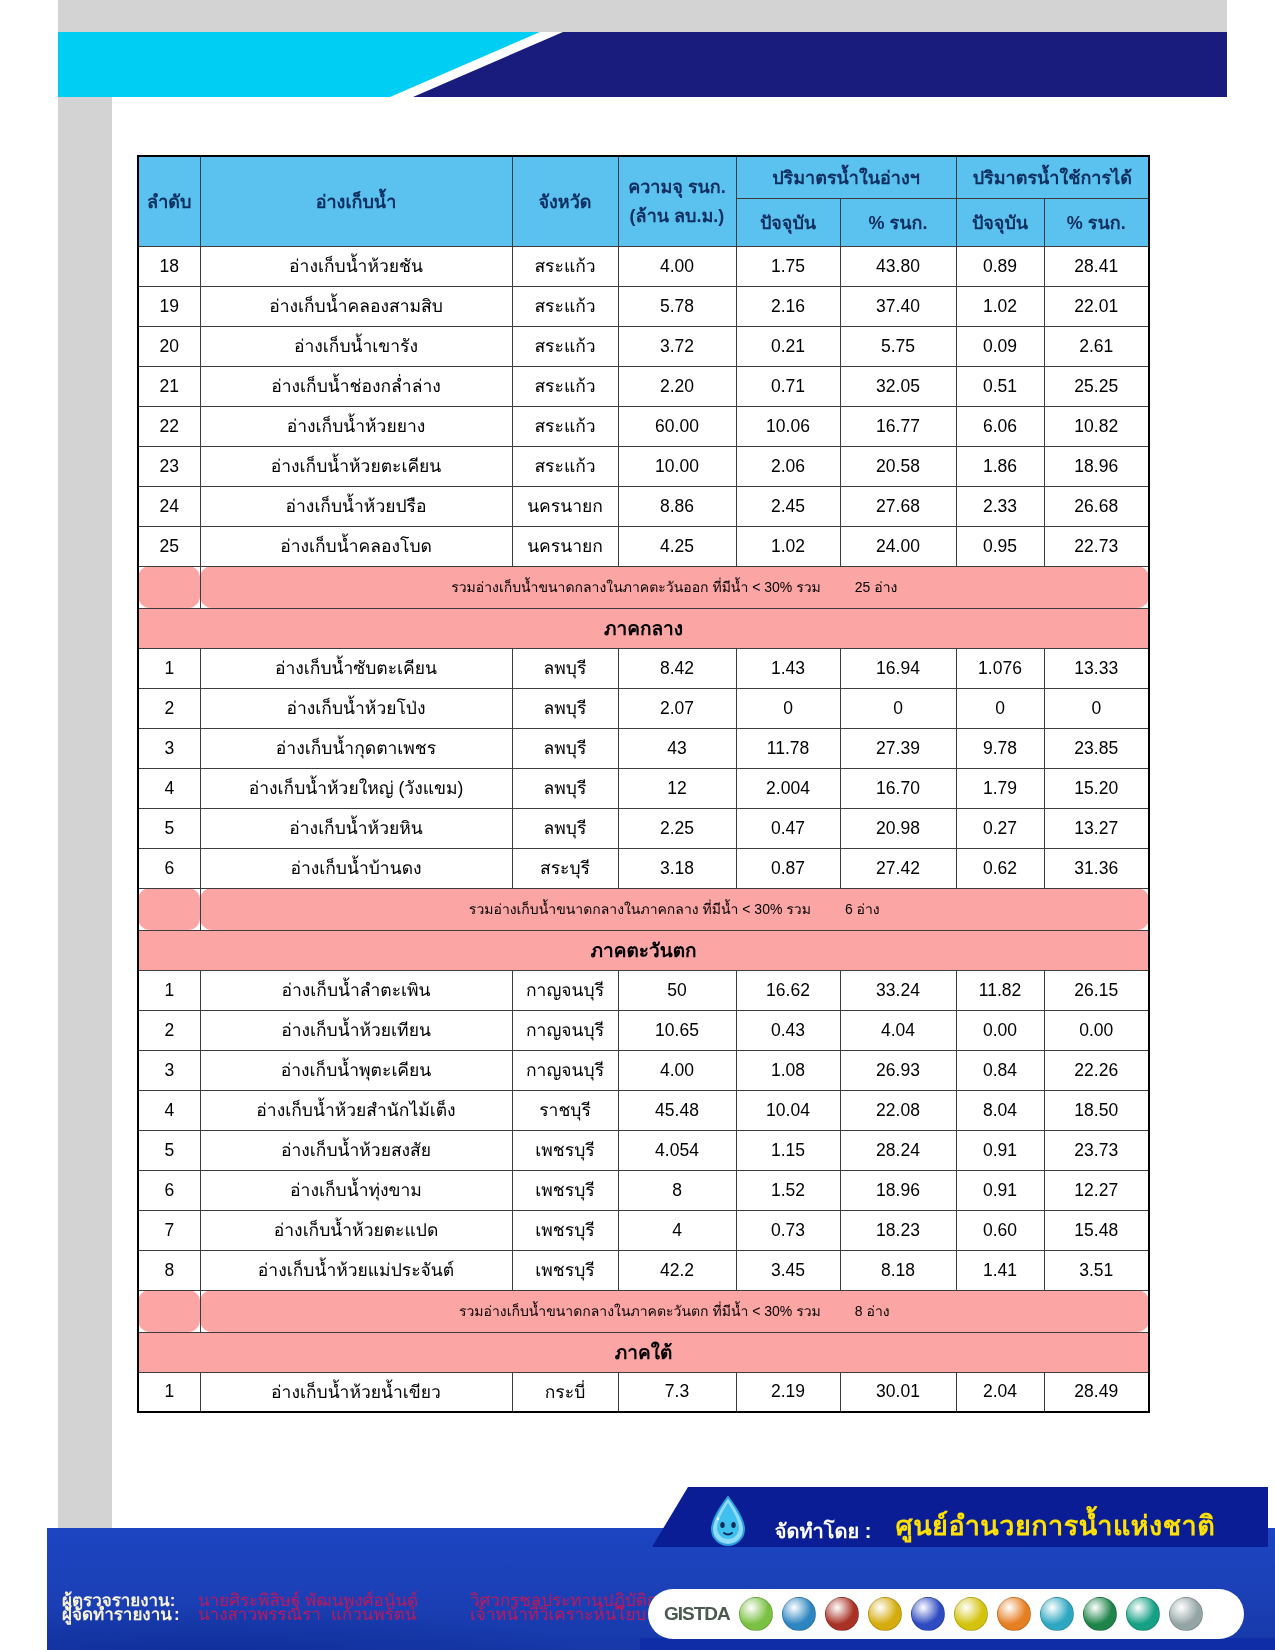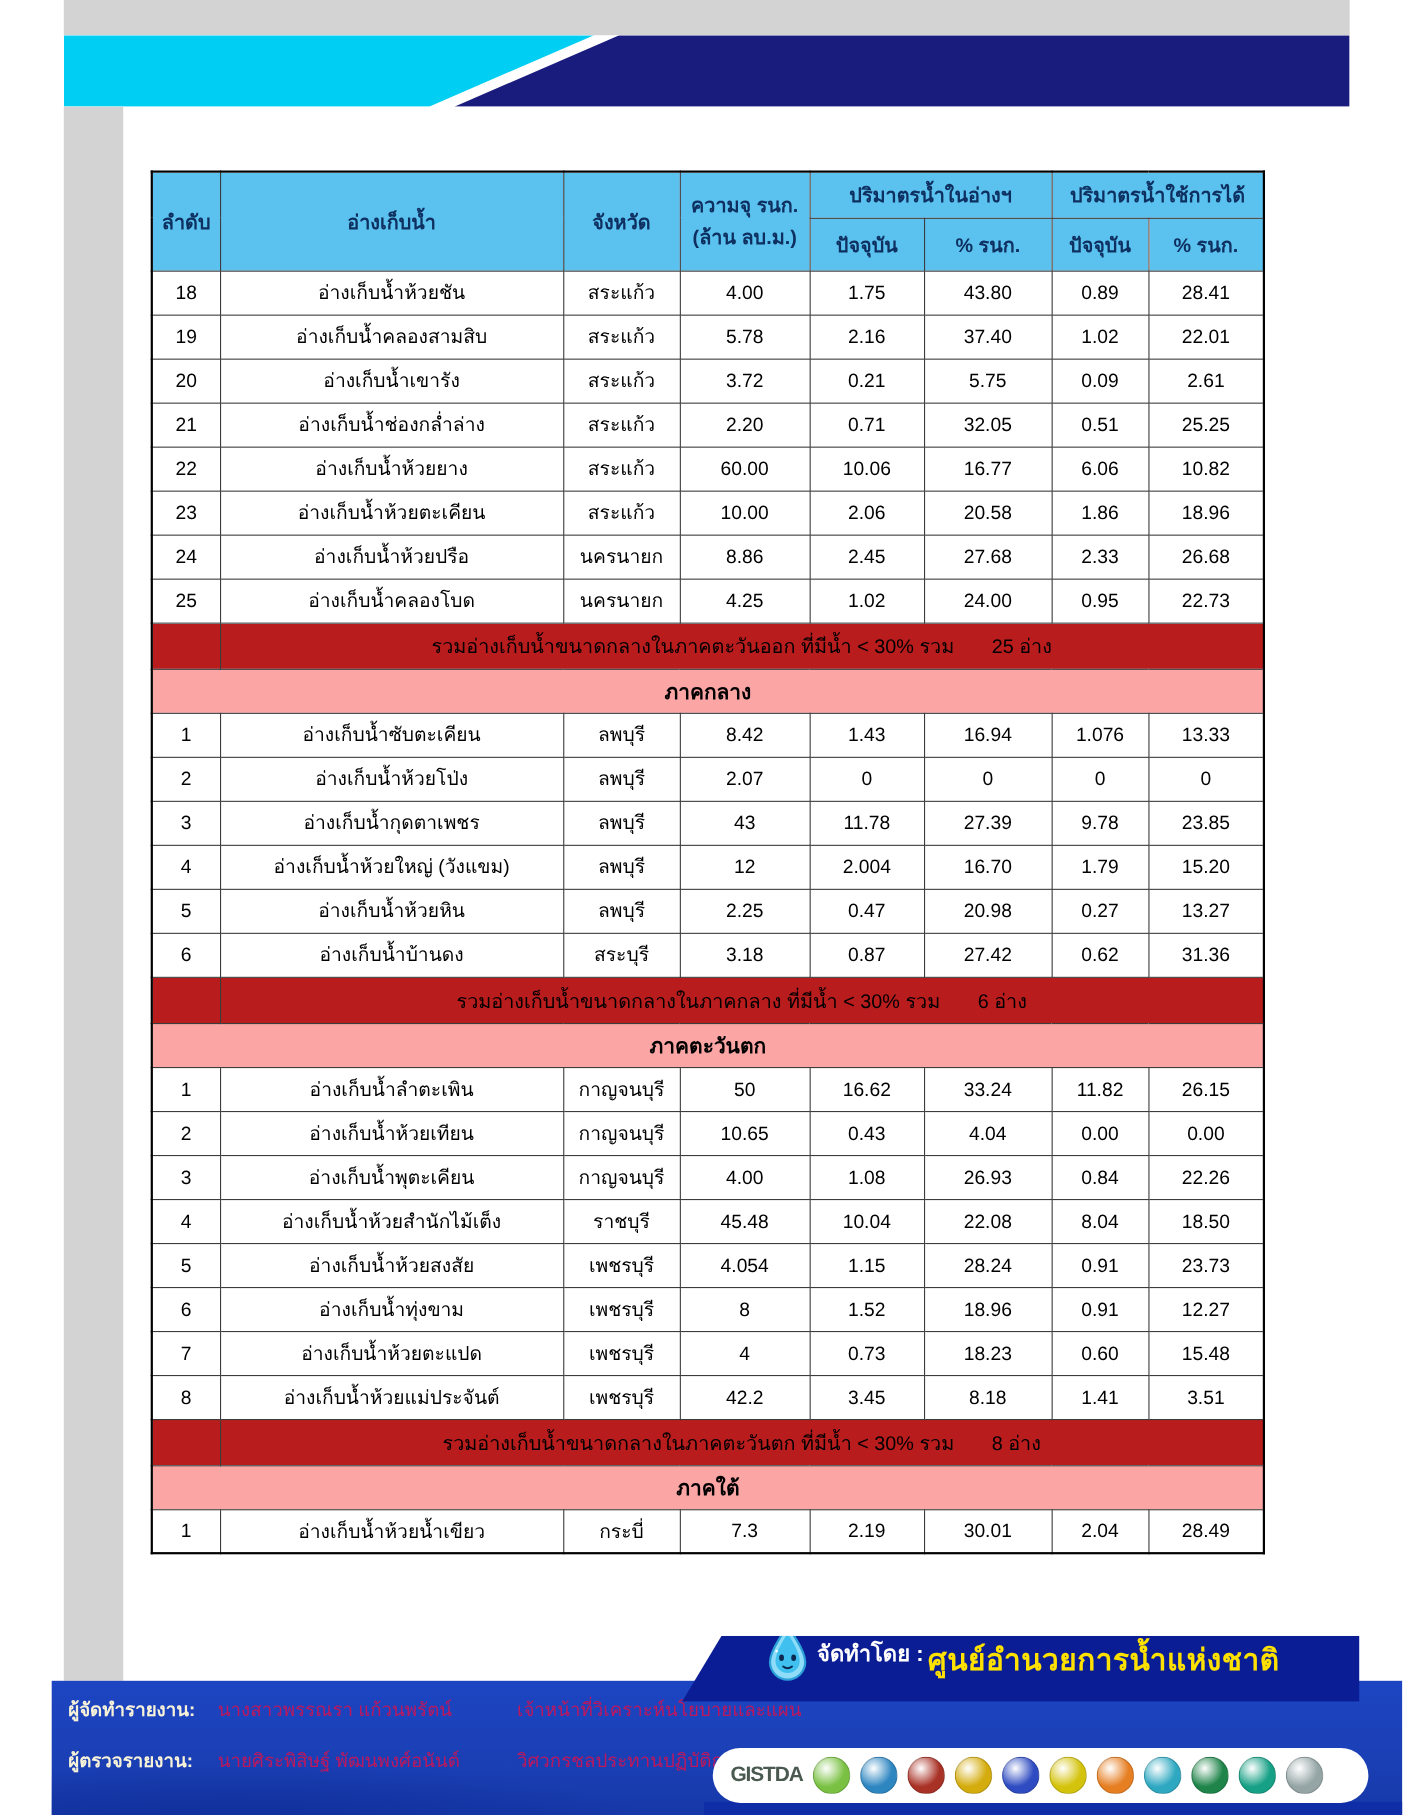"รวมอ่างเก็บน้ำขนาดกลางในภาคตะวันออก" tr.summary td { background: #b91c1c -> #fca5a5; border-radius: none -> 12px; font-size: 18px -> 14px }
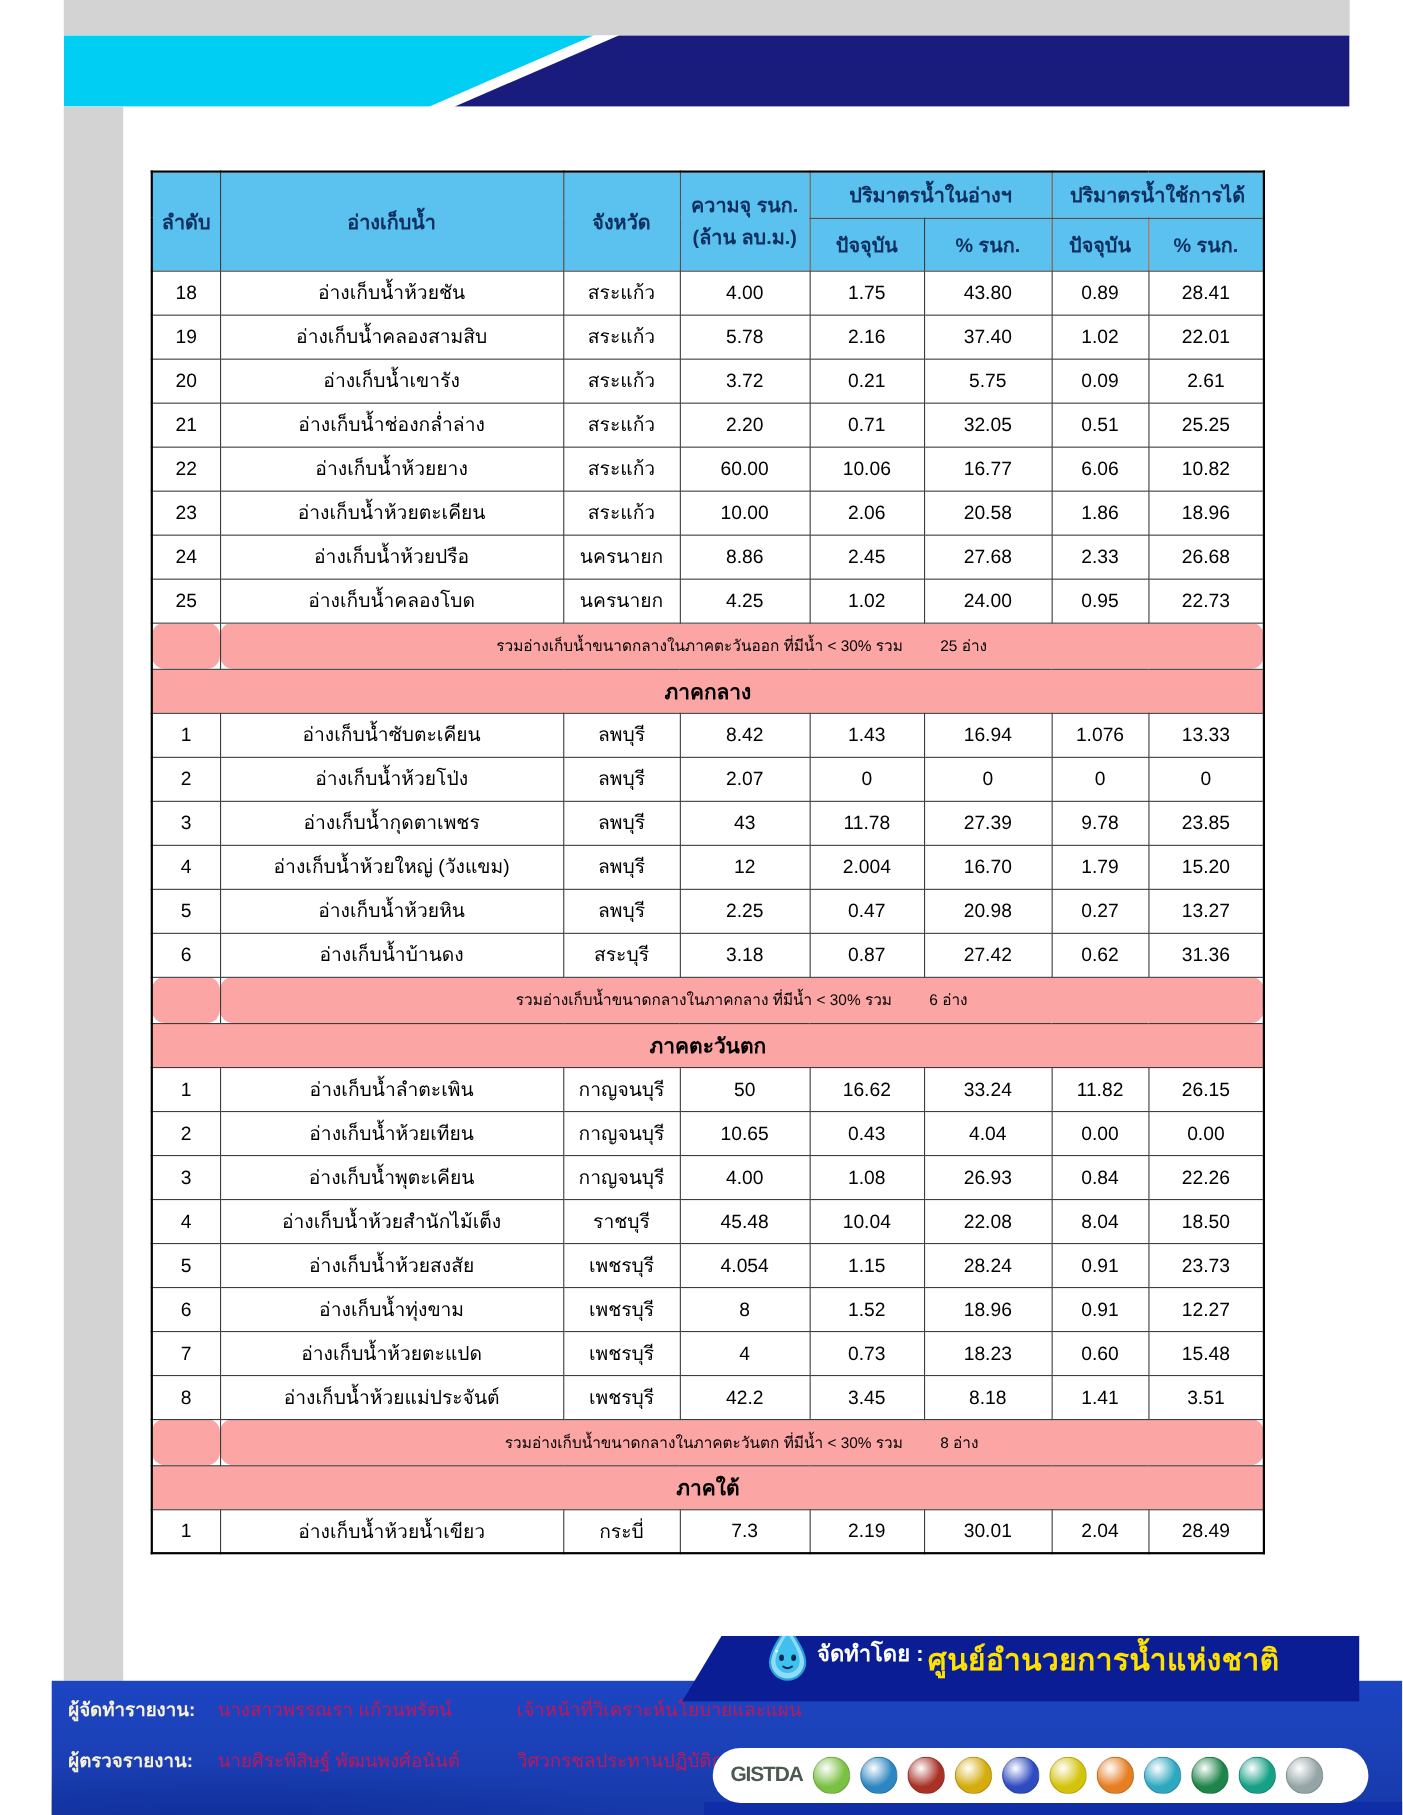"จัดทำโดย :" .made-plate { align-items: flex-start -> flex-end; gap: 4px -> 24px; left: 620px -> 652px }
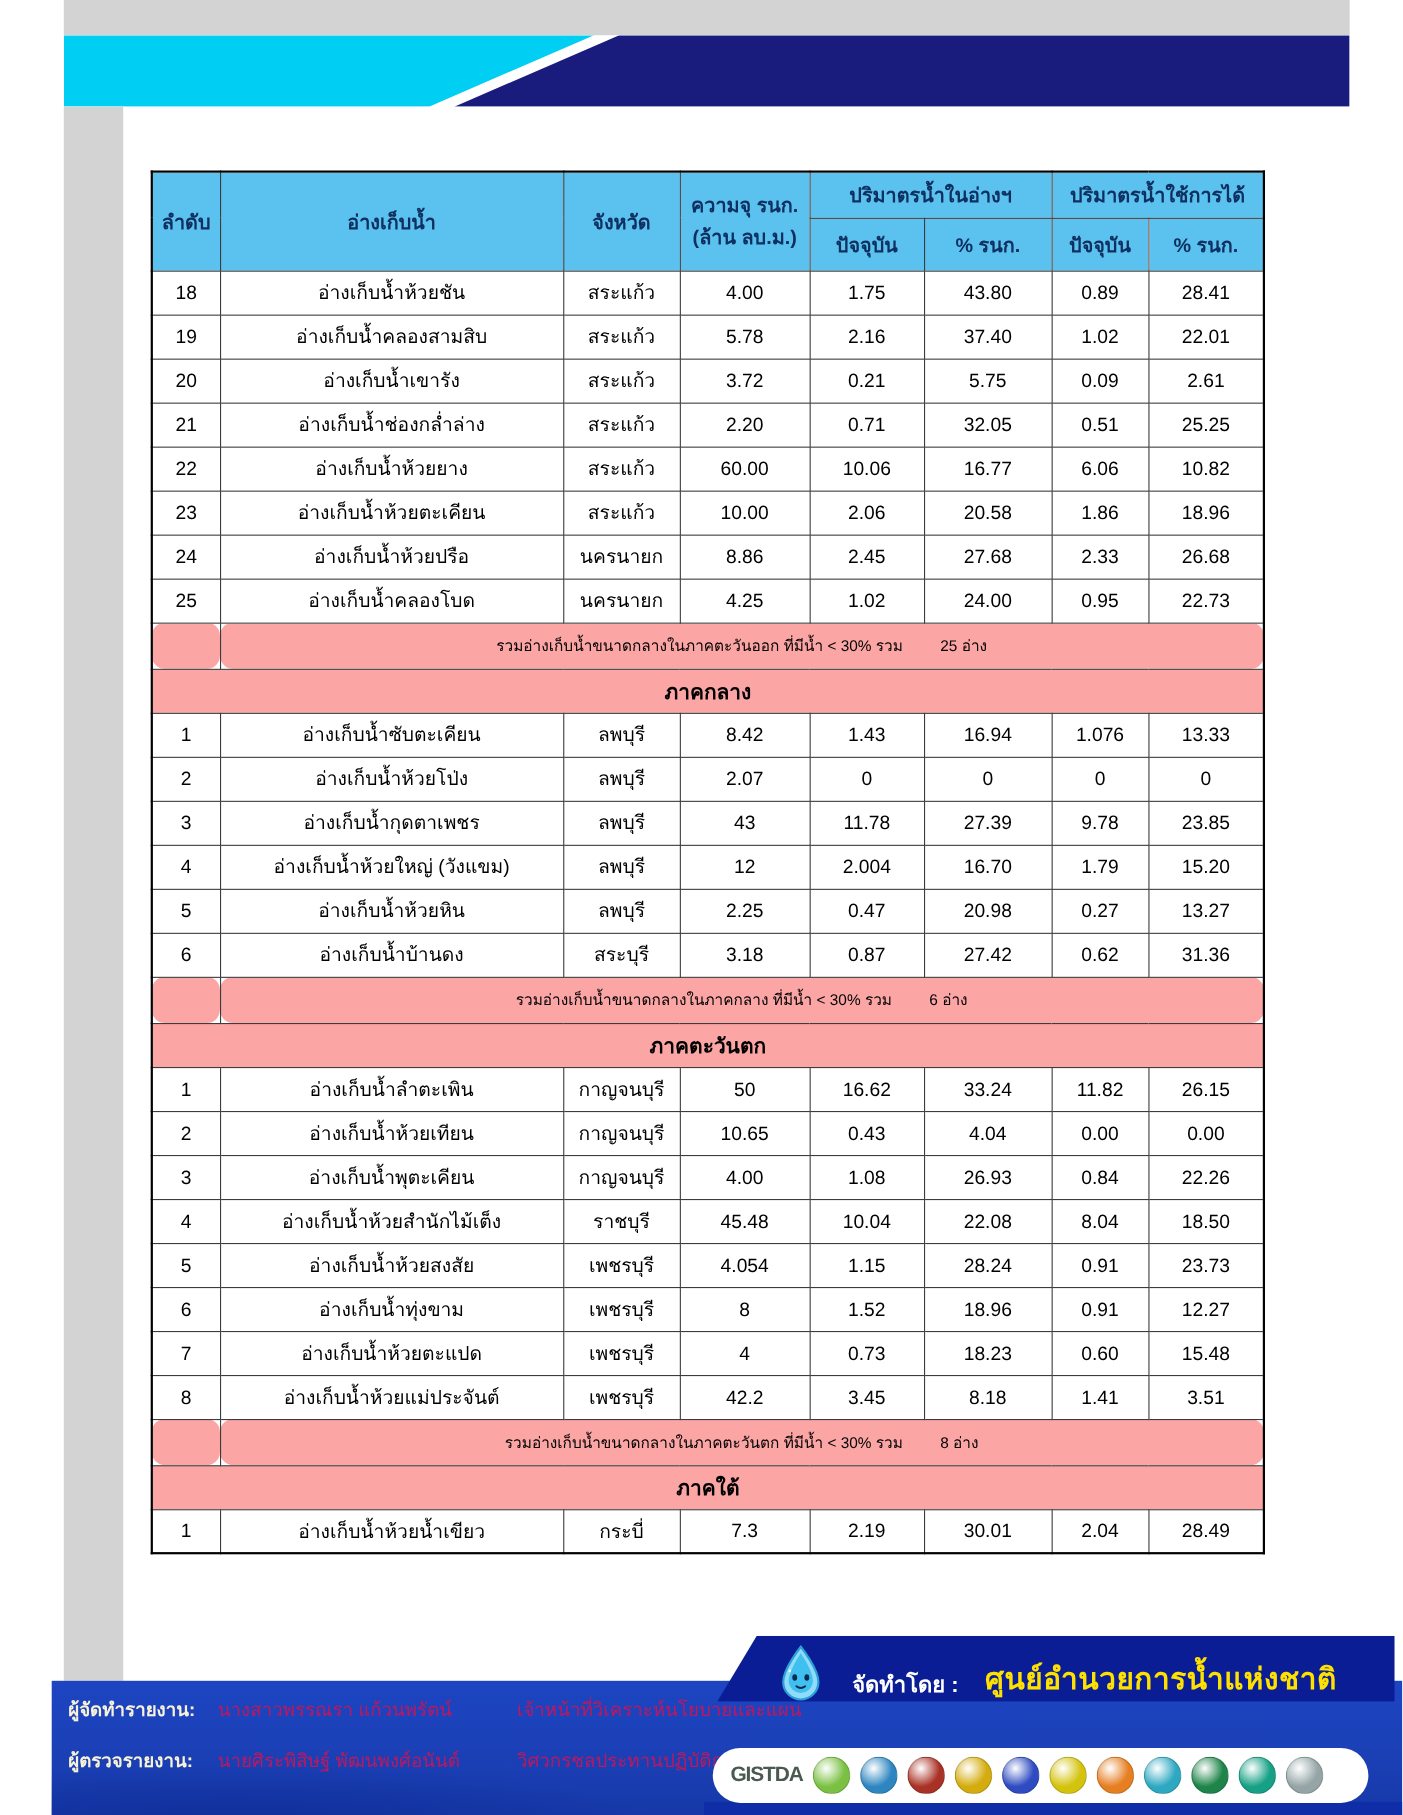"ผู้จัดทำรายงาน:" .row1 { font-family: none -> Liberation Mono, monospace; top: 1540px -> 1600px }
